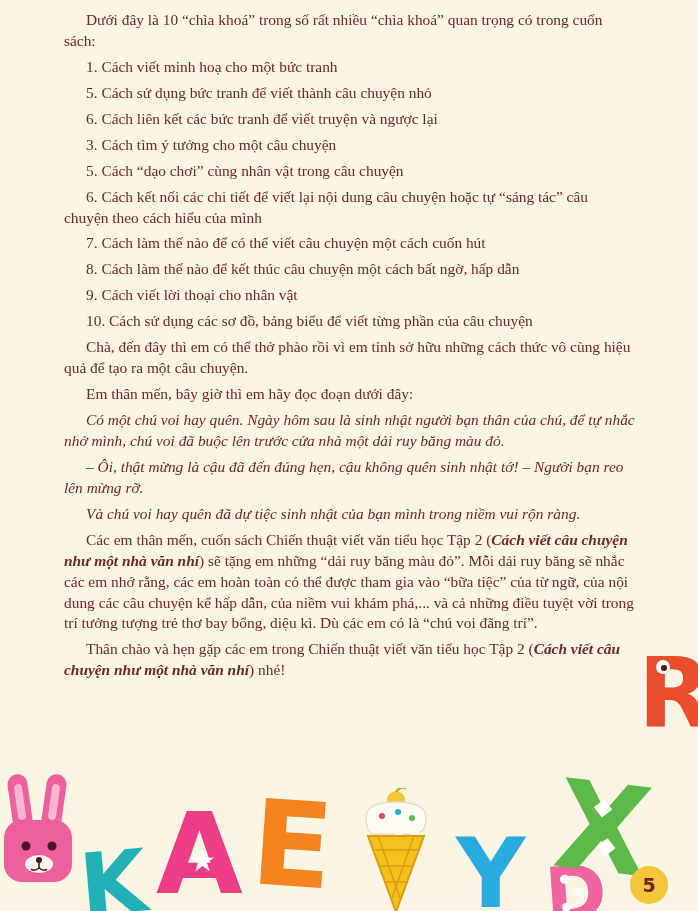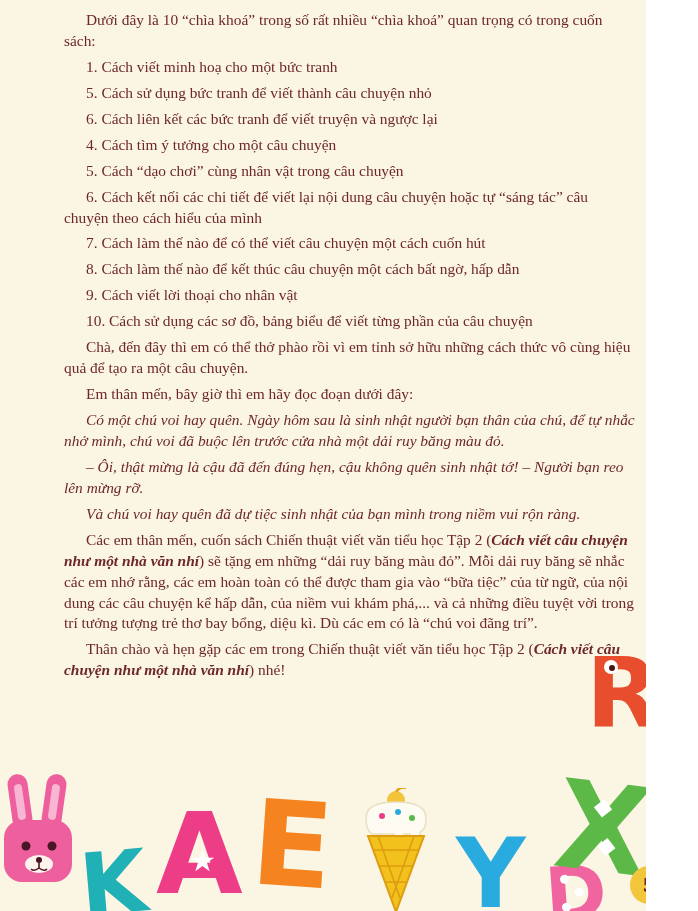"Dưới đây là 10 “chìa" .page { width: 646px -> 698px }
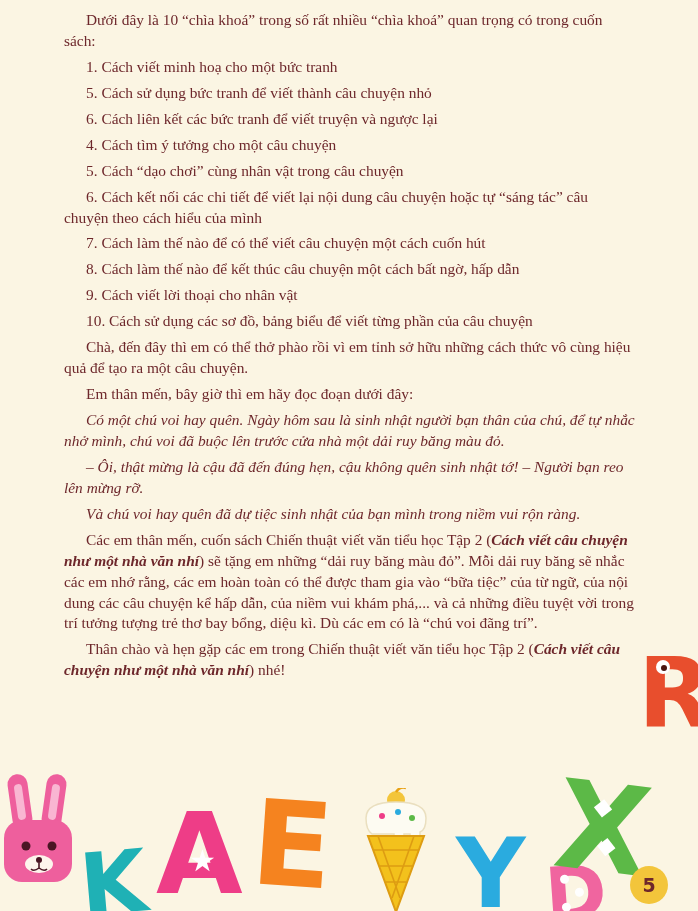"4. Cách tìm ý tưởng" p { text: 4 -> 3 }
